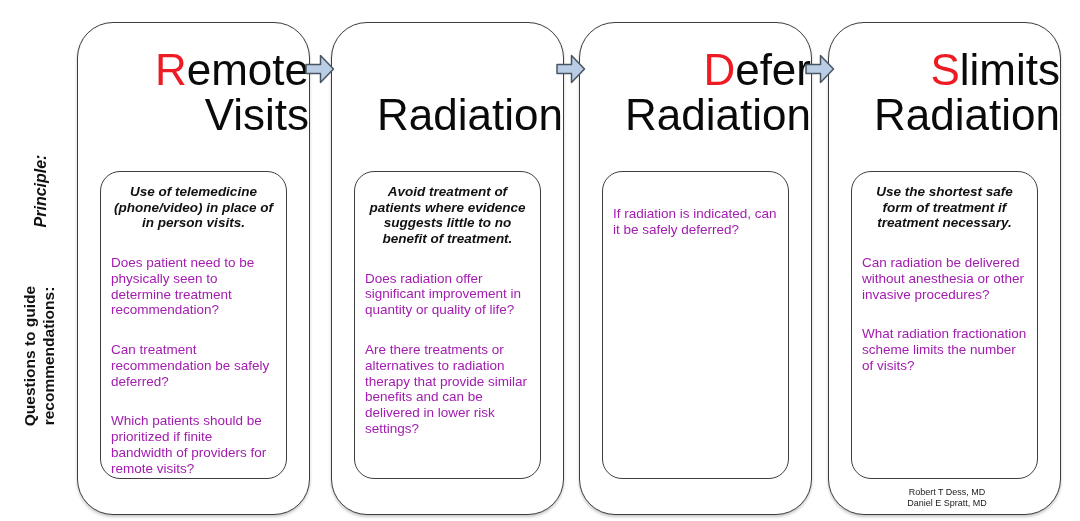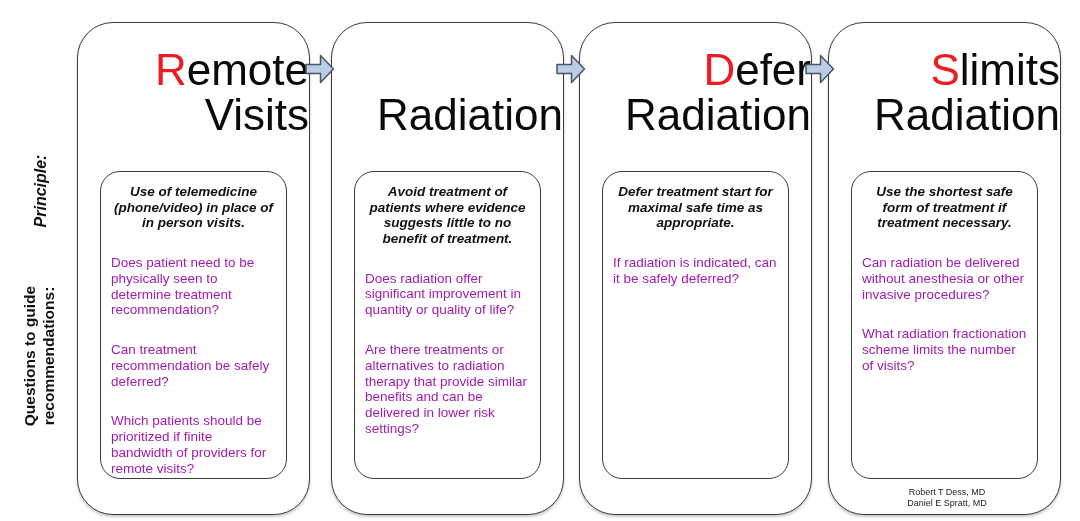"Defer treatment start for maximal" p.principle { html: <p>Defer treatment start for maximal safe time as appropriate.</p> -> none }
